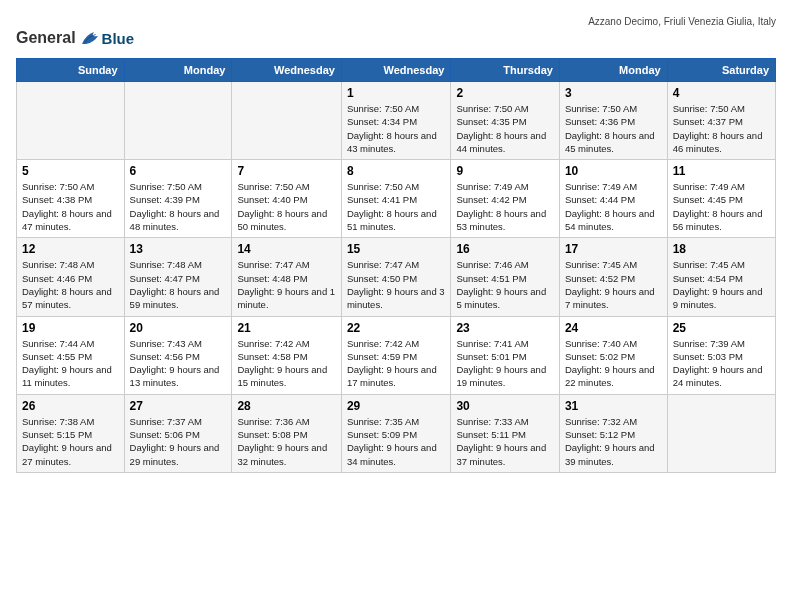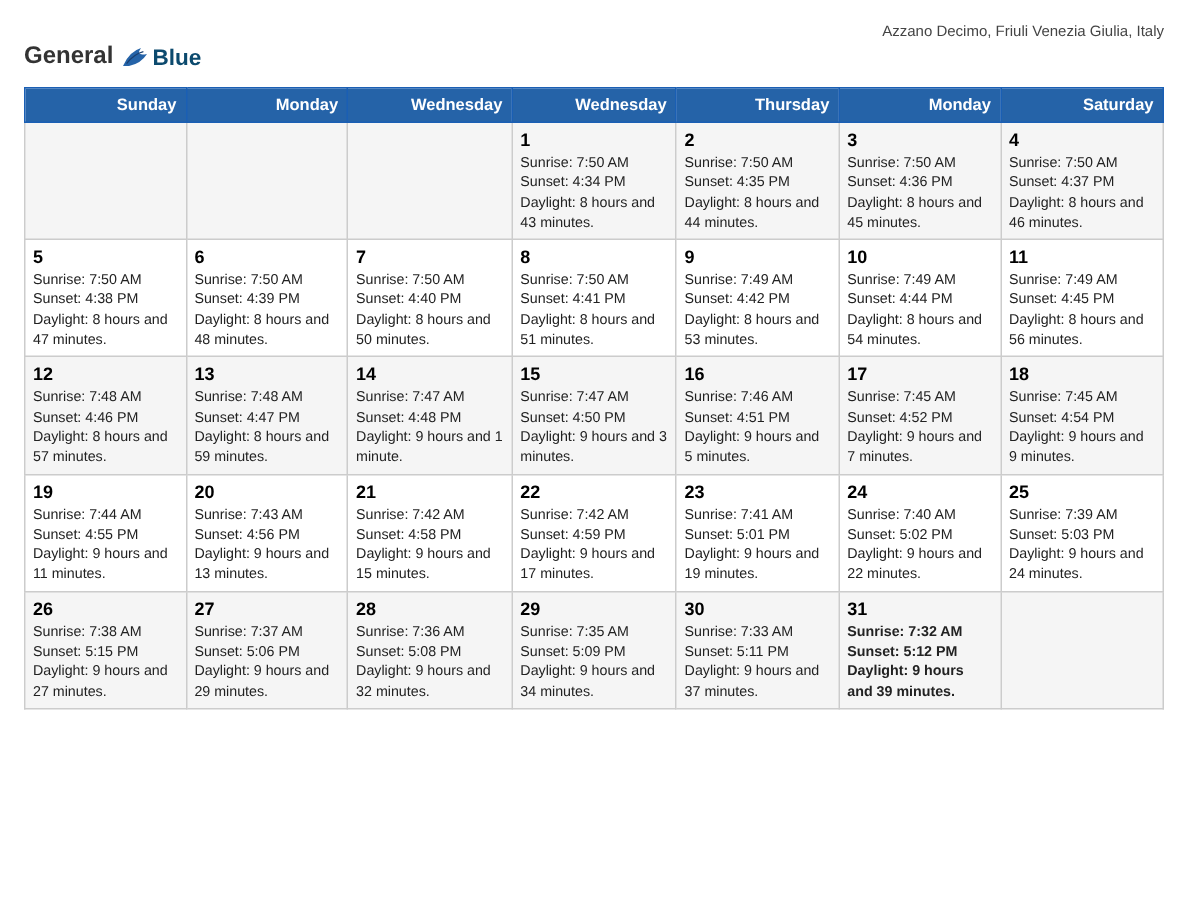"Sunrise: 7:32 AM" div.cell-info { font-weight: bold -> none }
